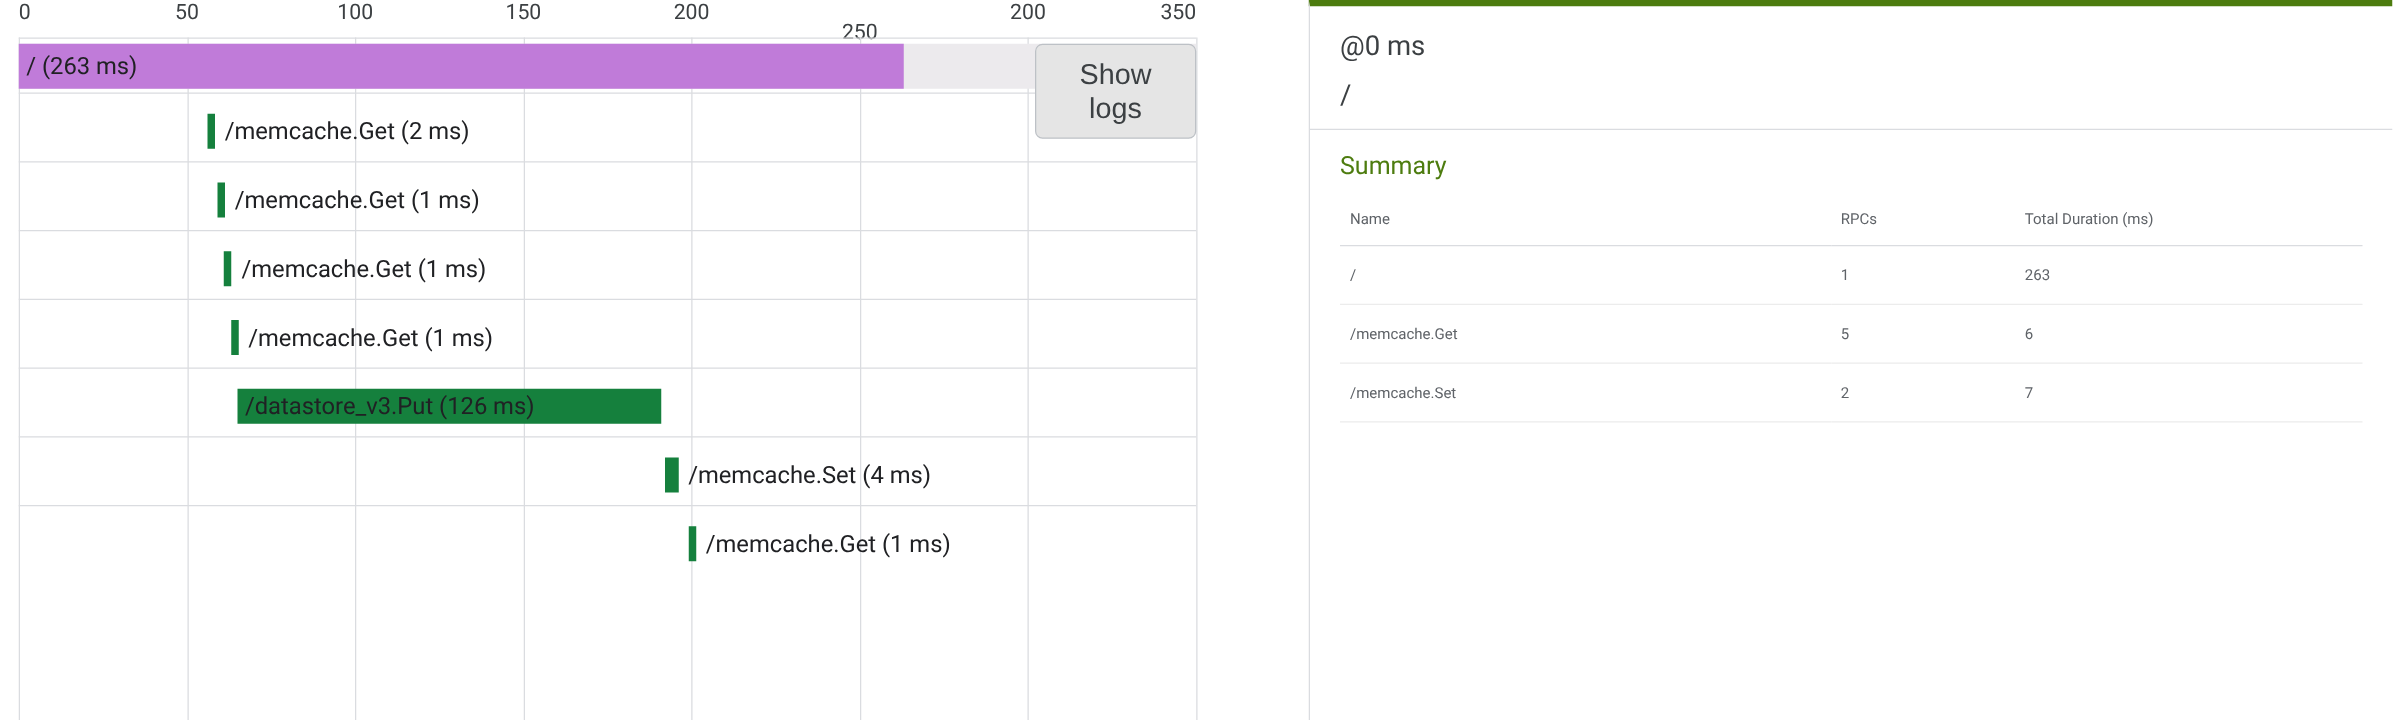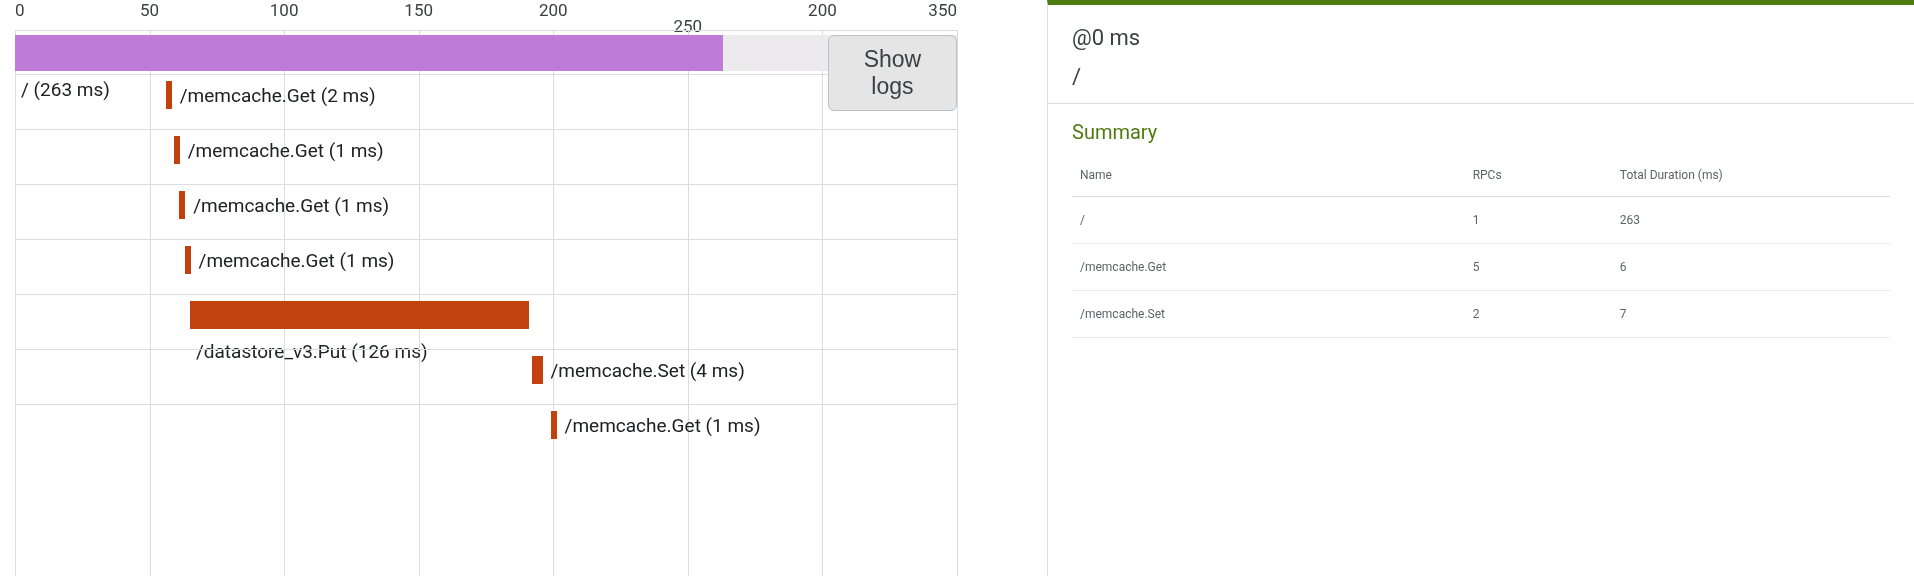"/ (263 ms)" .bar-label.inside { margin-top: 36px -> none }
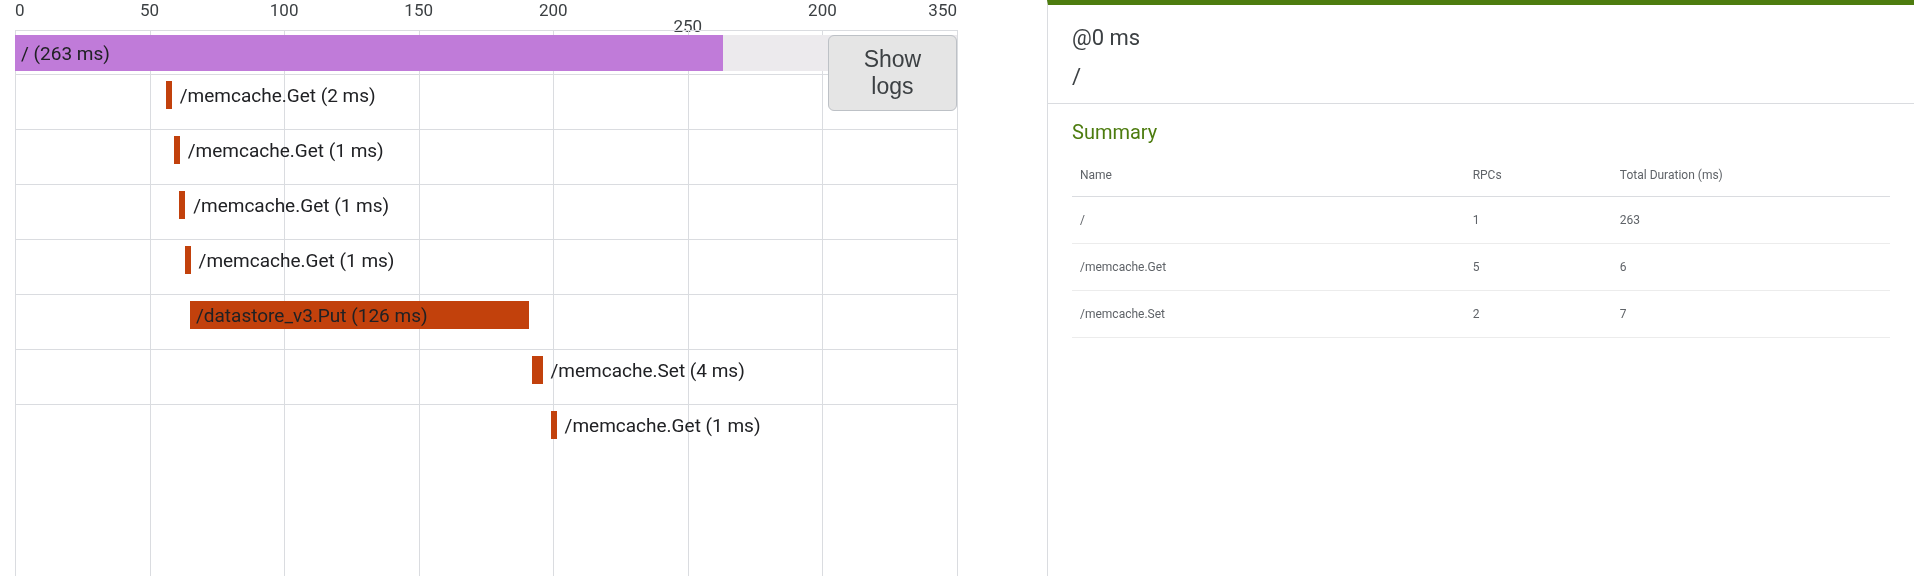"/memcache.Get (2 ms)" .bar.child-bar { background: #c2410c -> #15803d; top: 6px -> 16px }
